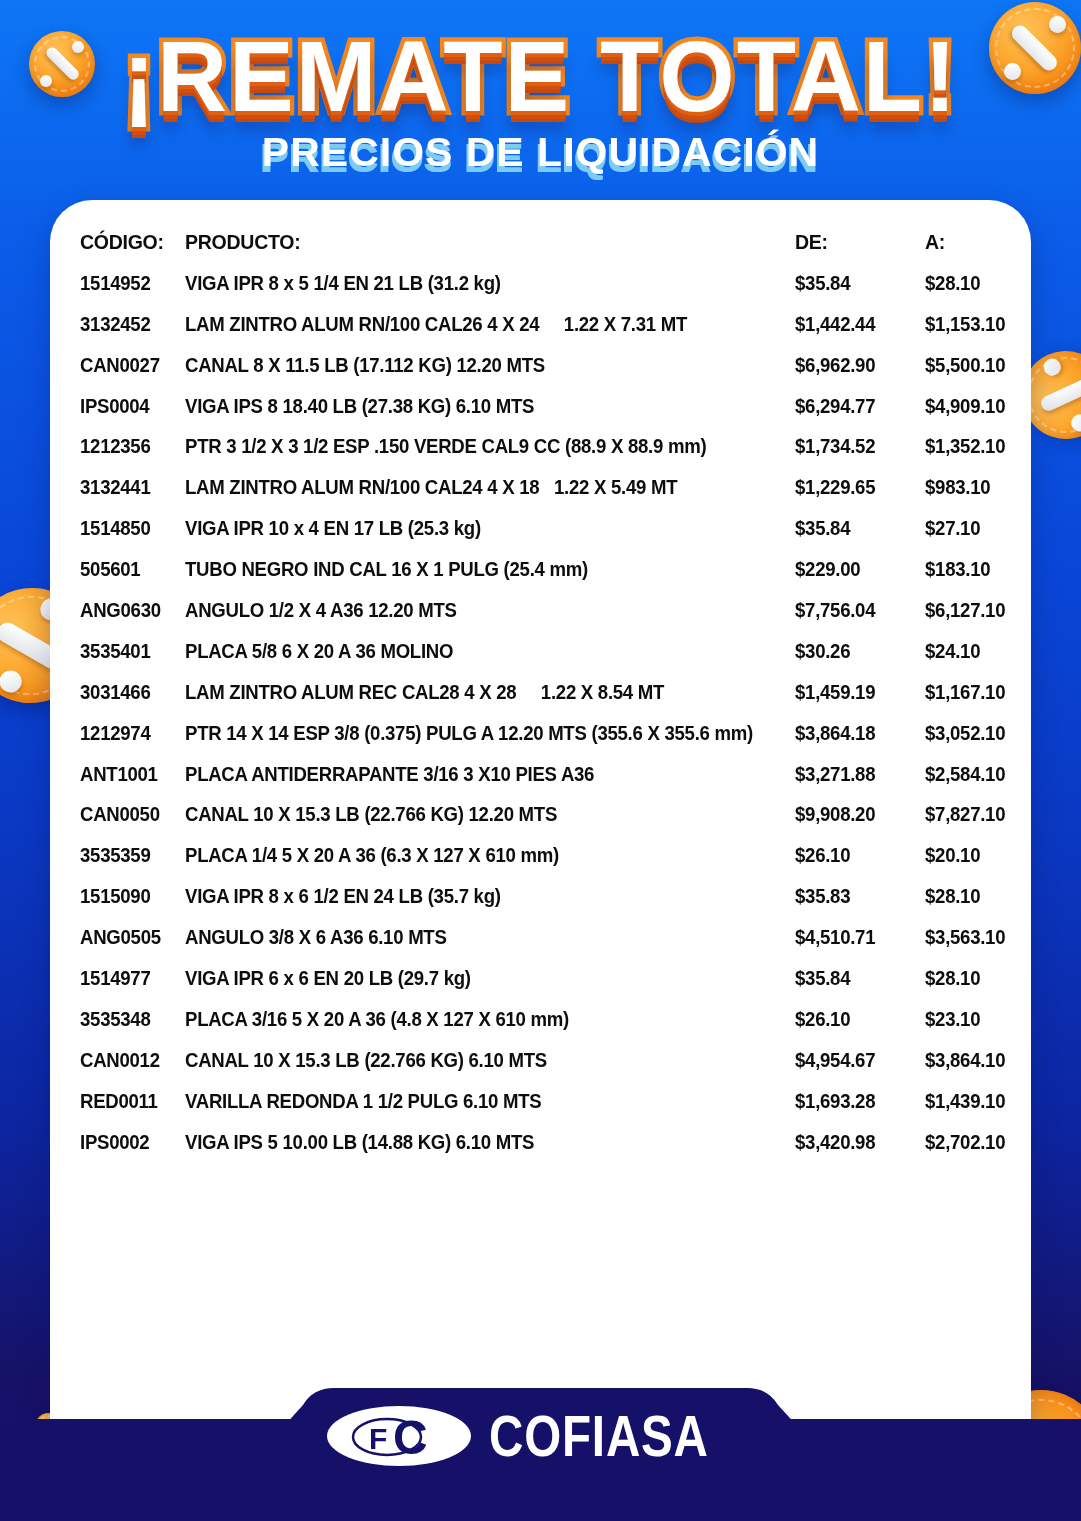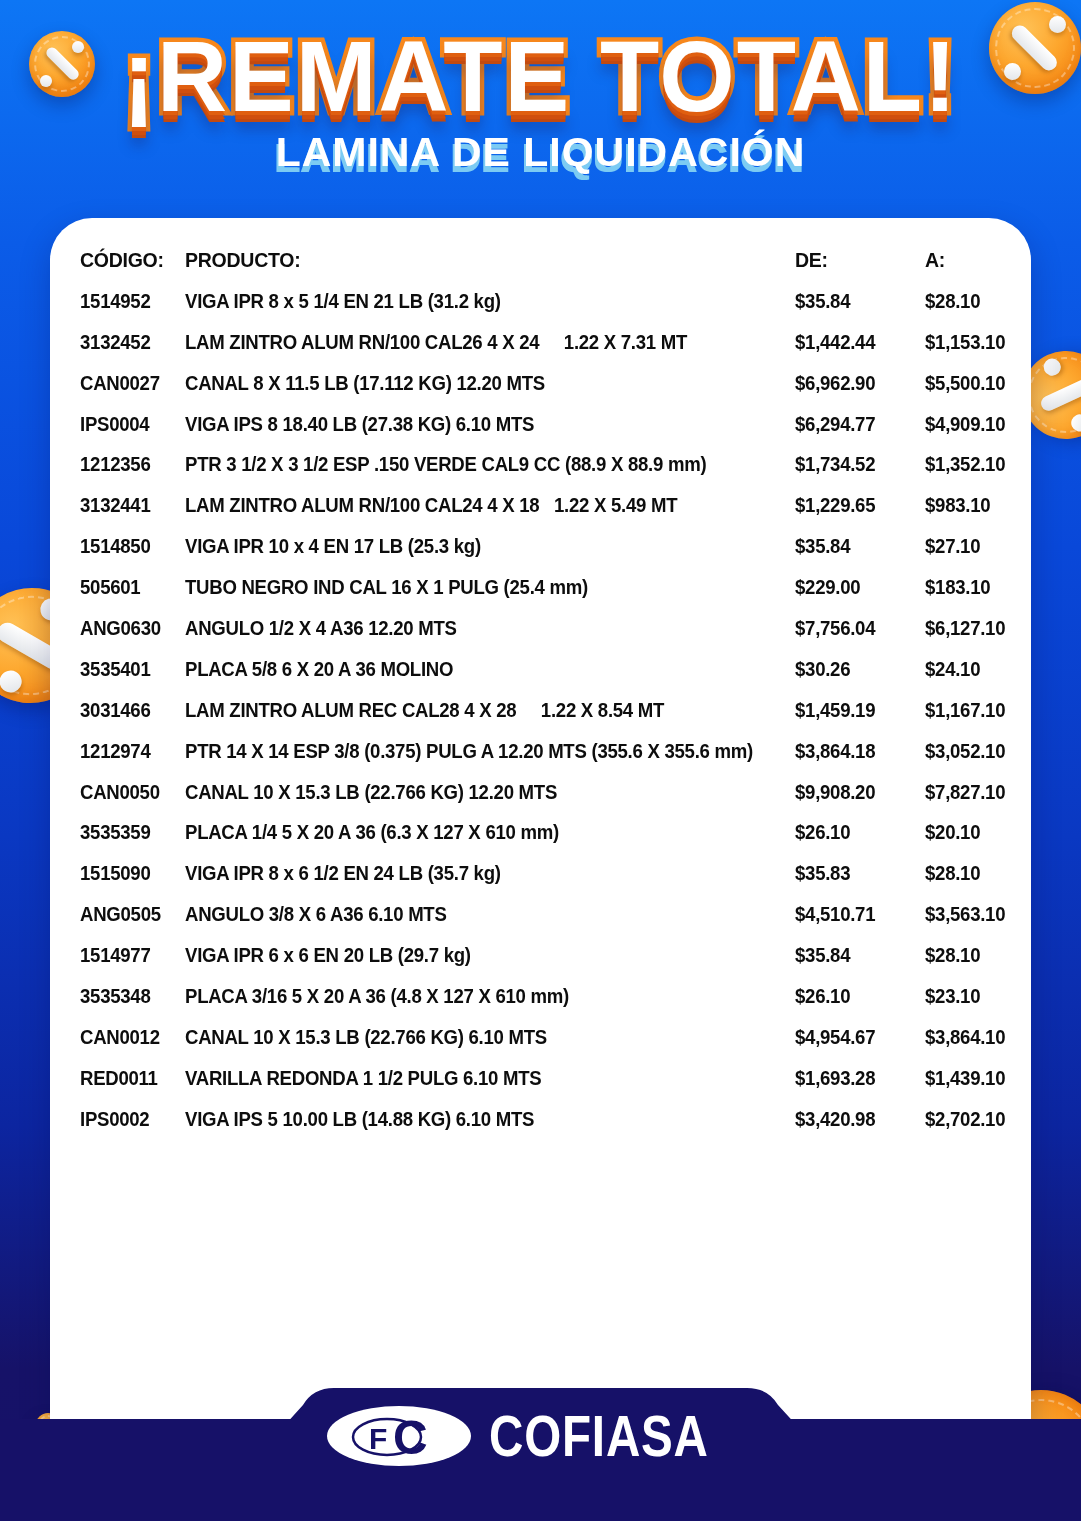"LAMINA DE LIQUIDACIÓN" div.subtitle { text: LAMINA -> PRECIOS }
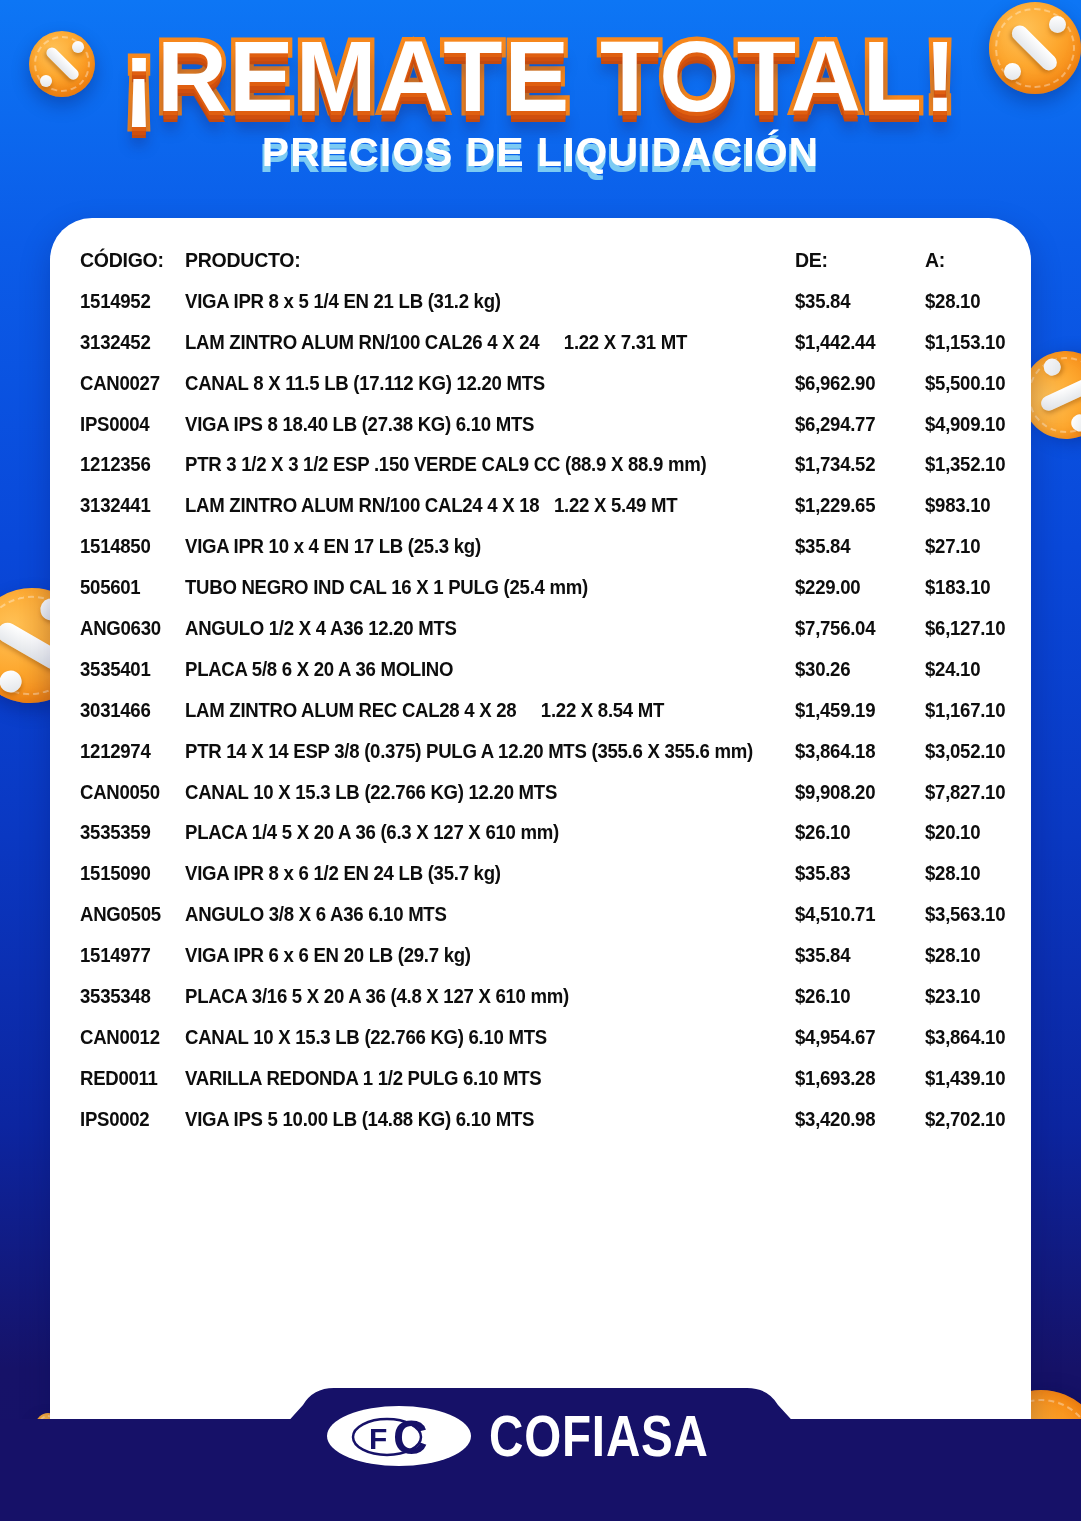"CÓDIGO:" .card { top: 218px -> 200px }
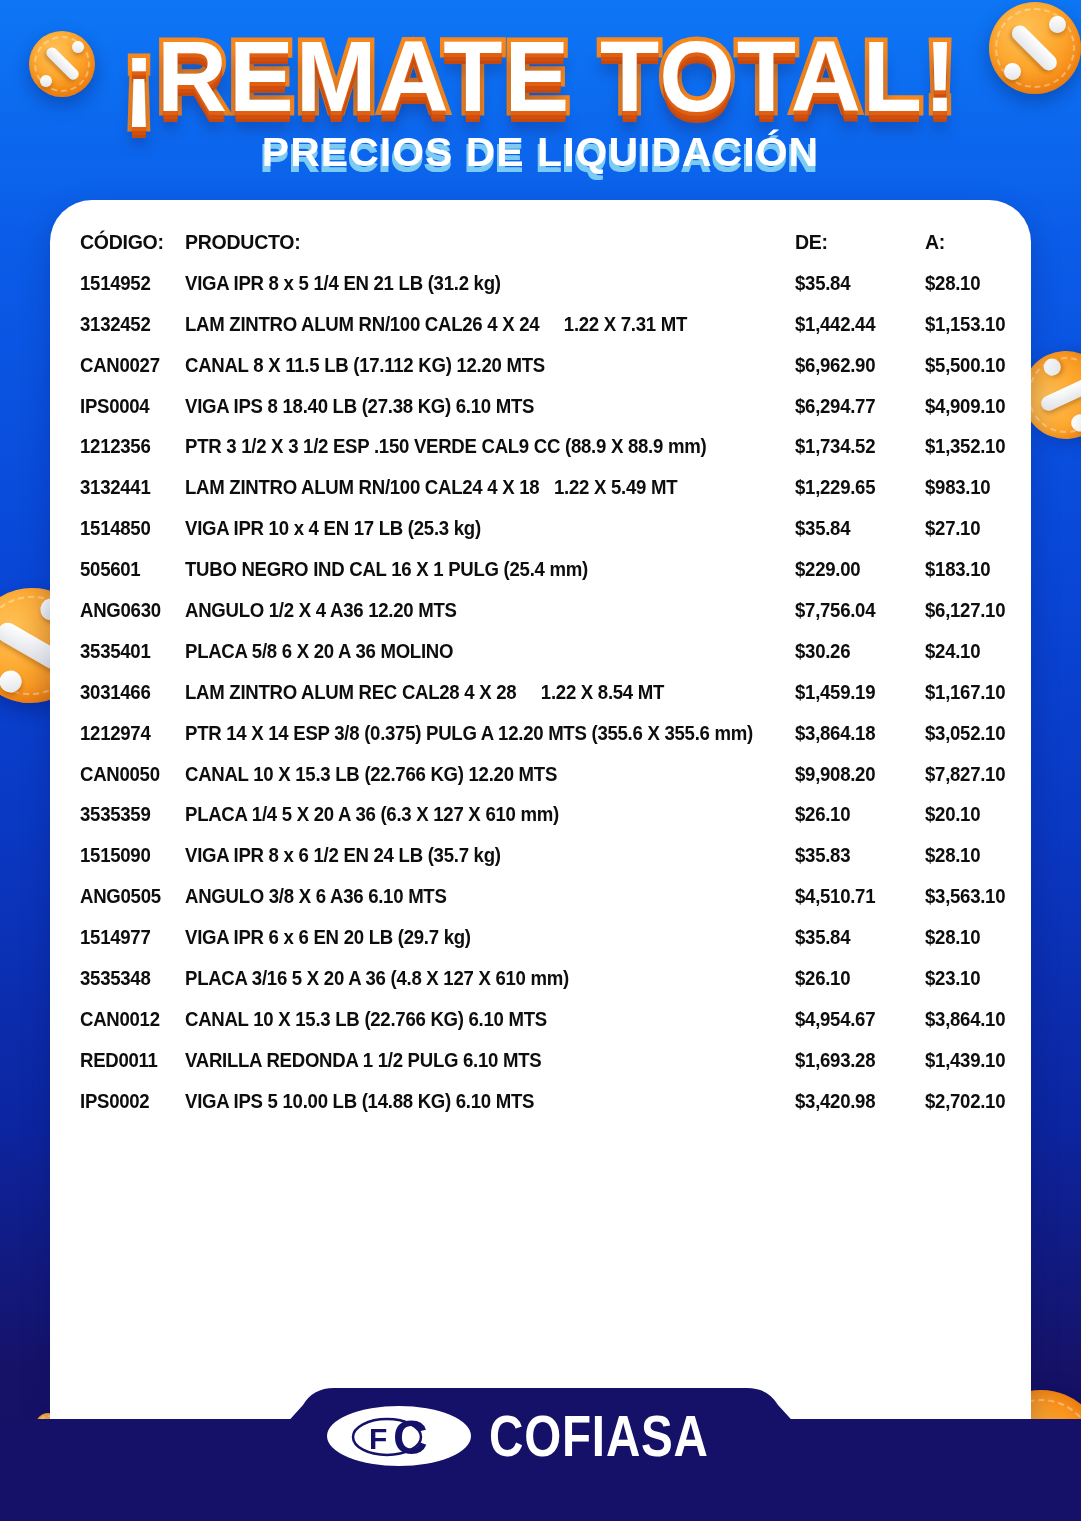"ANT1001" div.trow { html: none -> <div> <span>ANT1001</span> <span>PLACA ANTIDERRAPANTE 3/16 3 X10 PIES A36</span> <span>$3,271.88</span> <span>$2,584.10</span> </div> }
